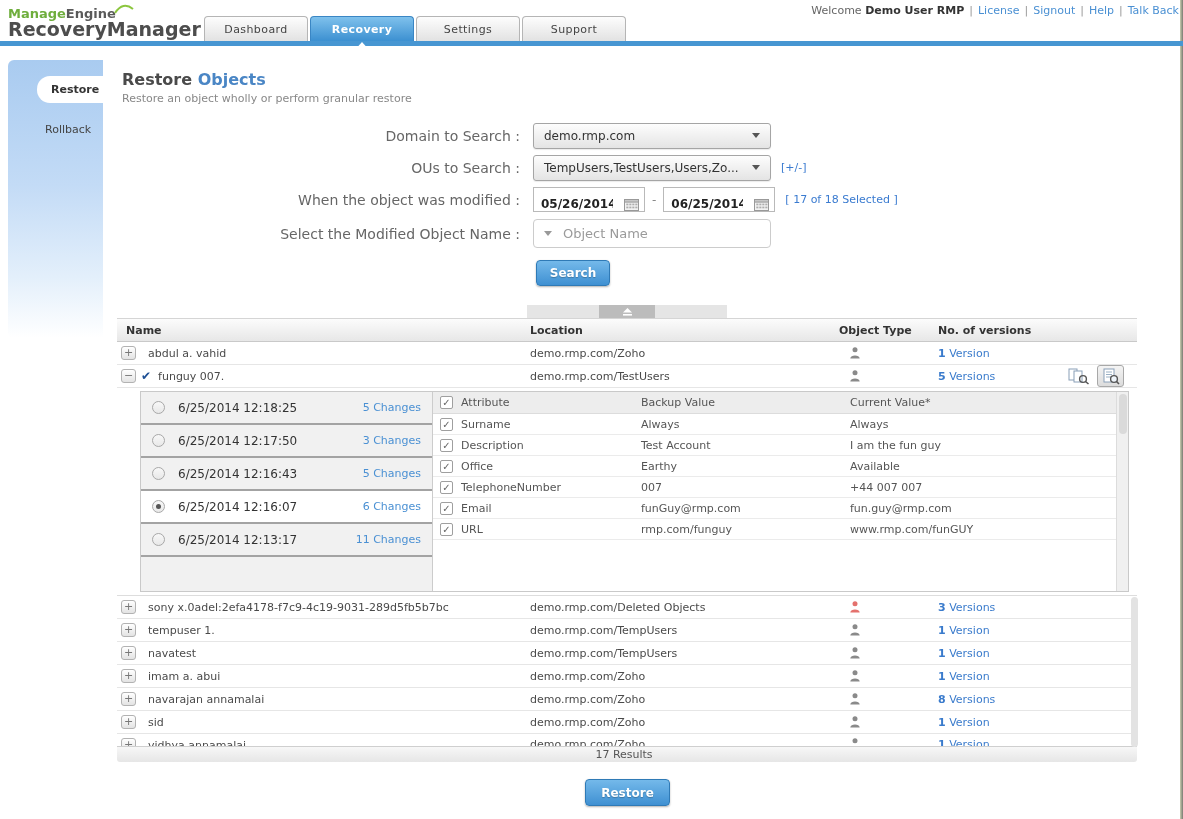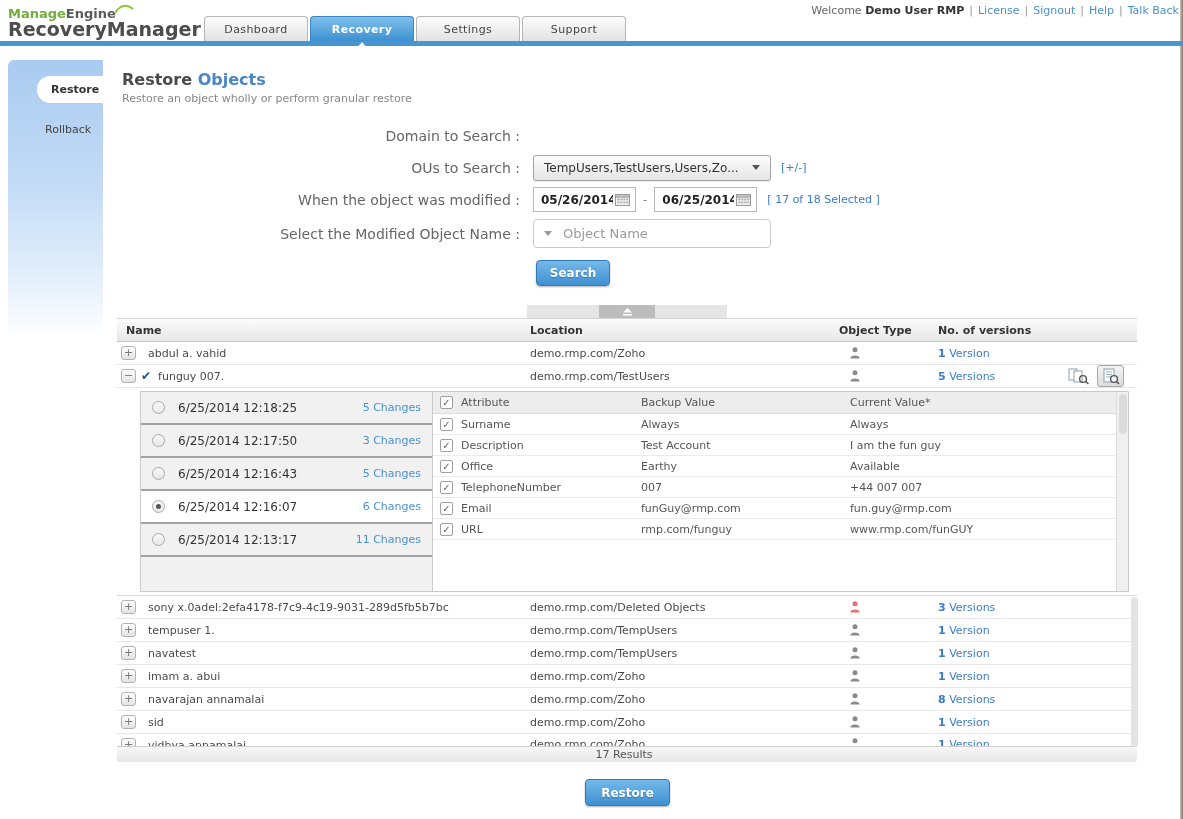"demo.rmp.com" div.dropdown { html: none -> <div> <span>demo.rmp.com</span> <span></span> </div> }
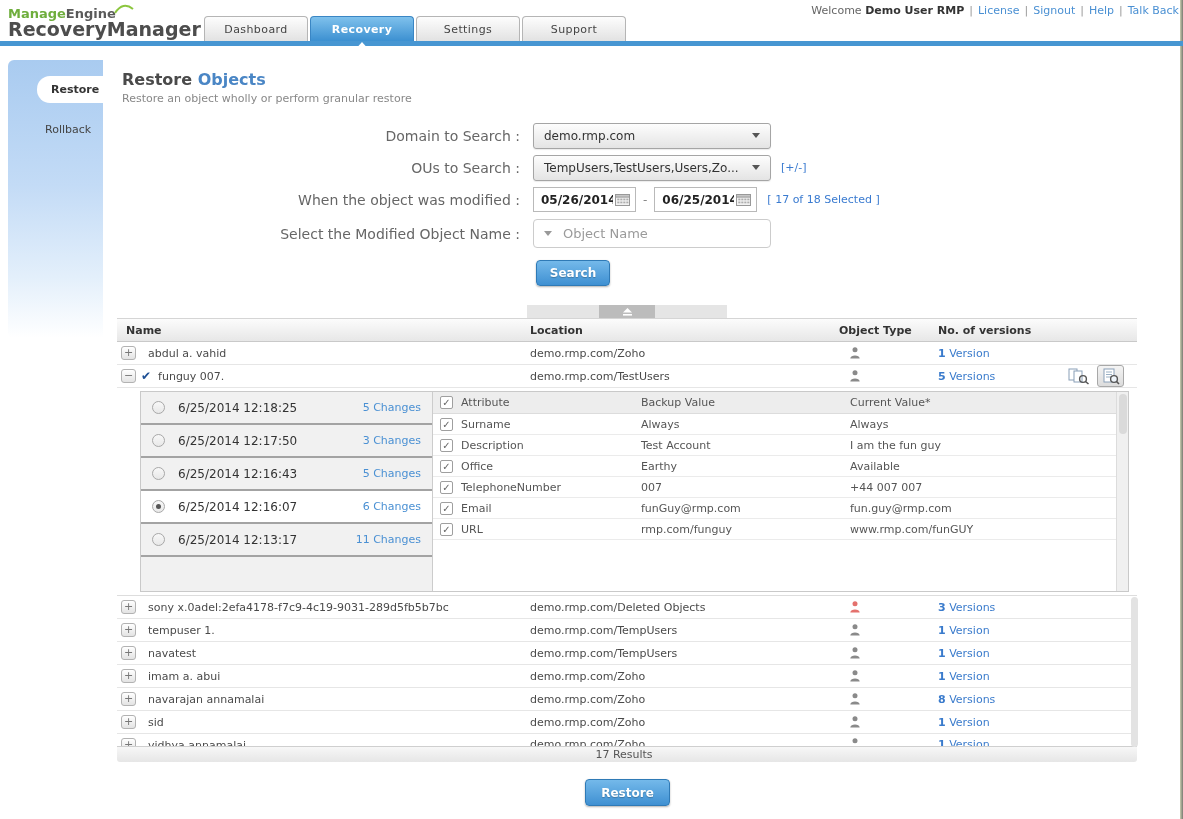"05/26/2014" .datebox { align-items: center -> flex-end; width: 103px -> 112px }
